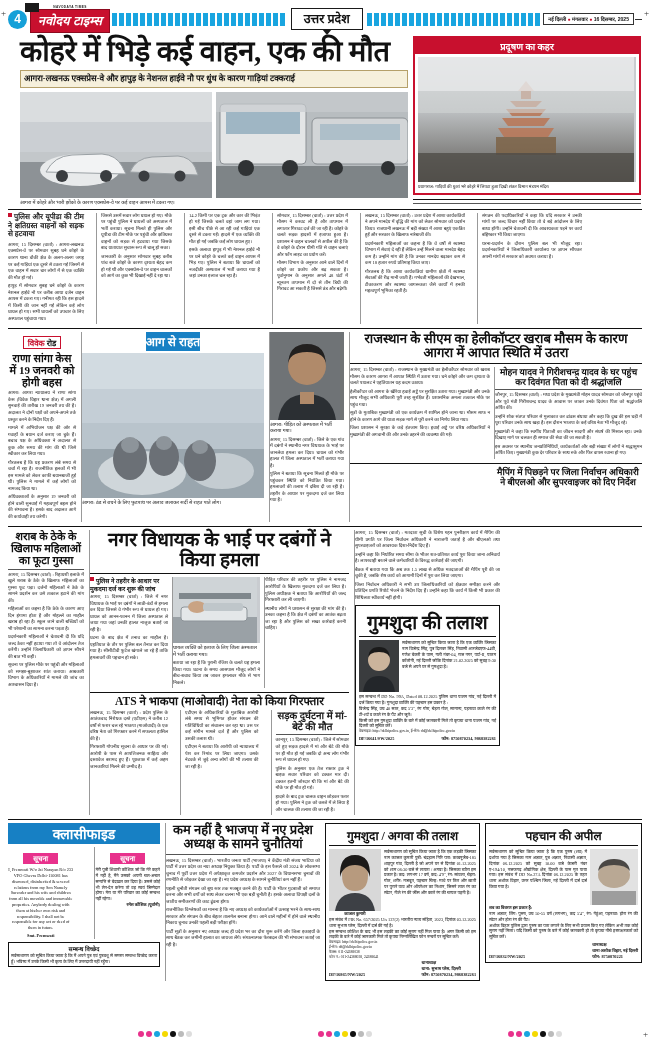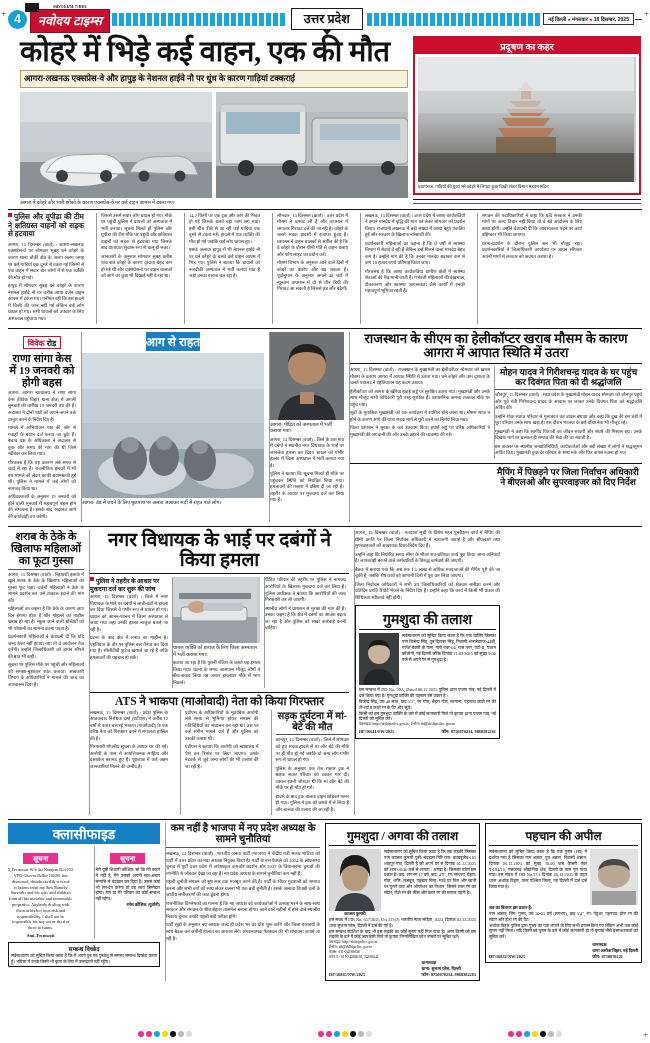"गुमशुदा की तलाश" .notice-h { font-size: 14px -> 19px }
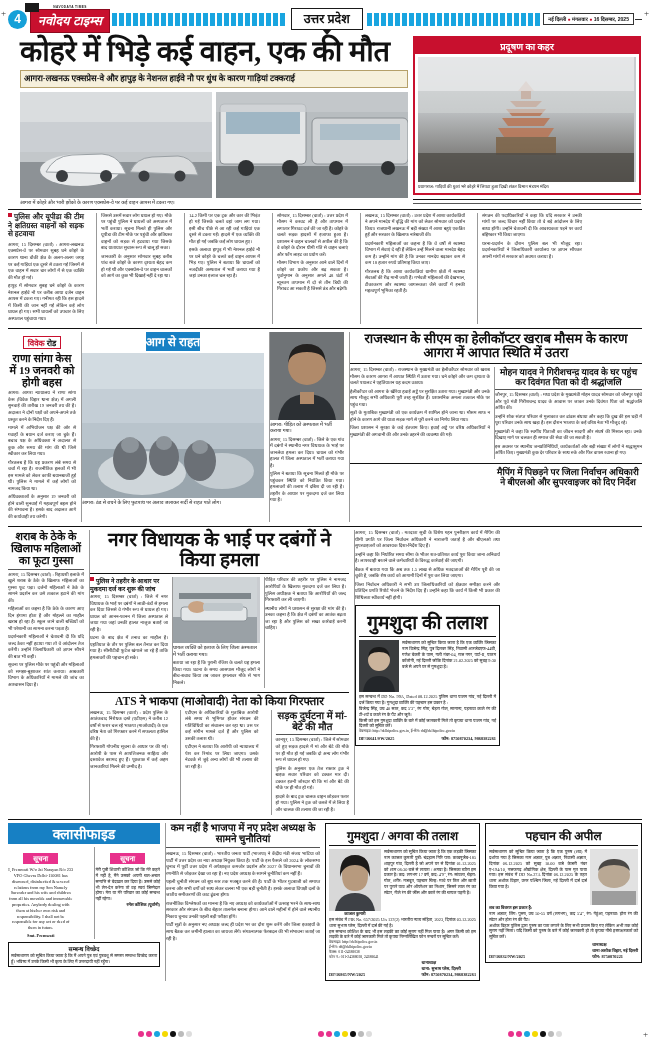"कम नहीं है भाजपा में" div.hl2 { font-size: 10px -> 13px }
